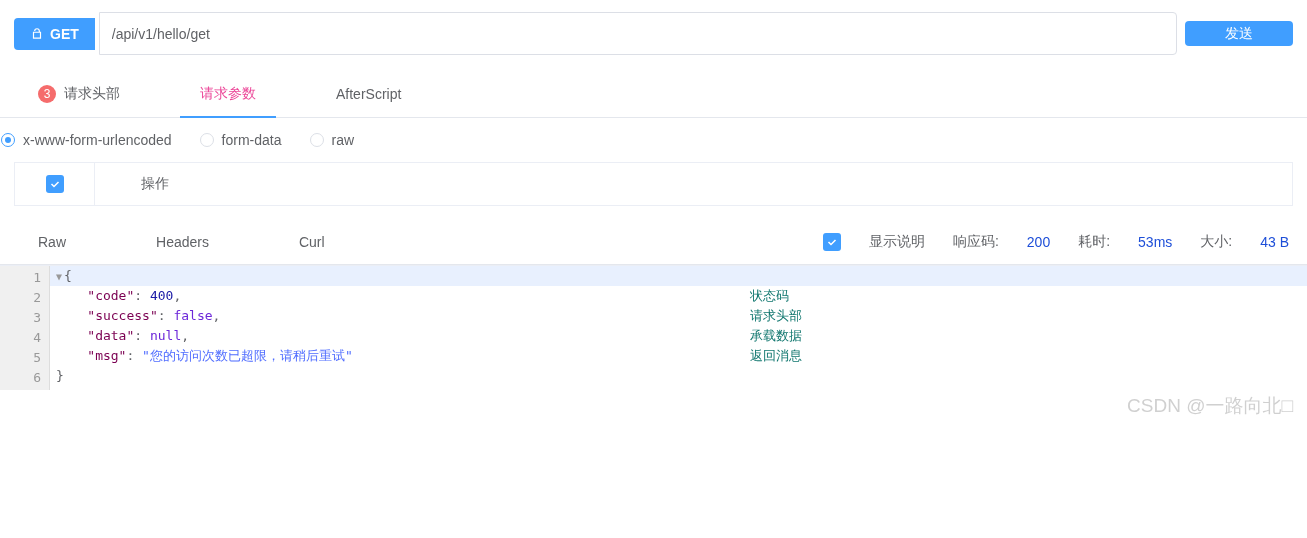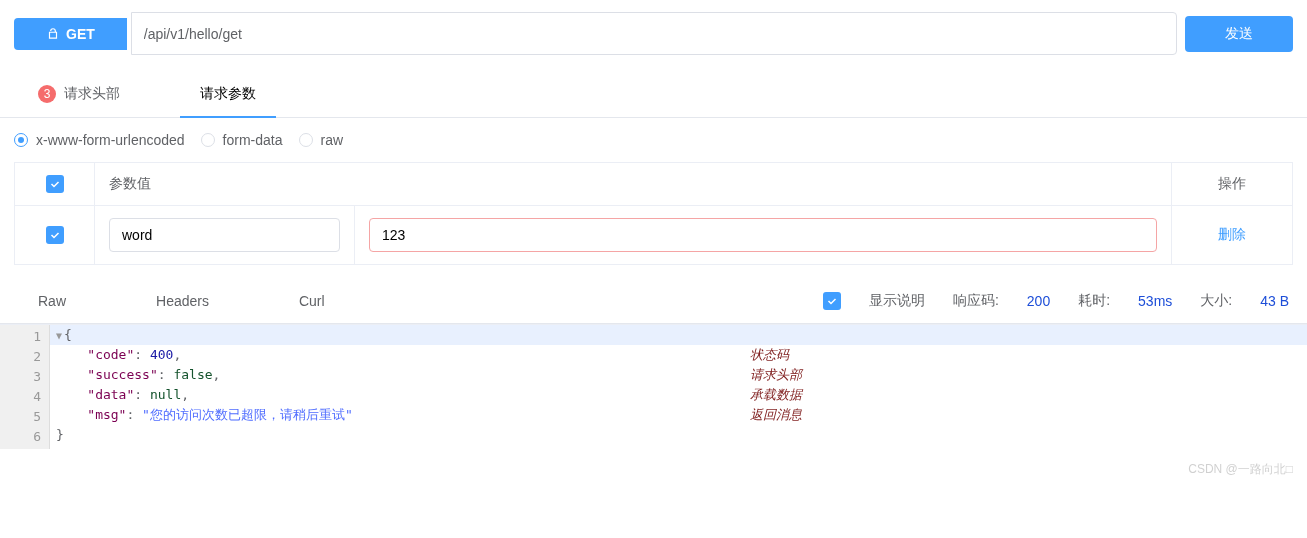"GET" .method-btn { padding: 8px 32px -> 8px 16px }
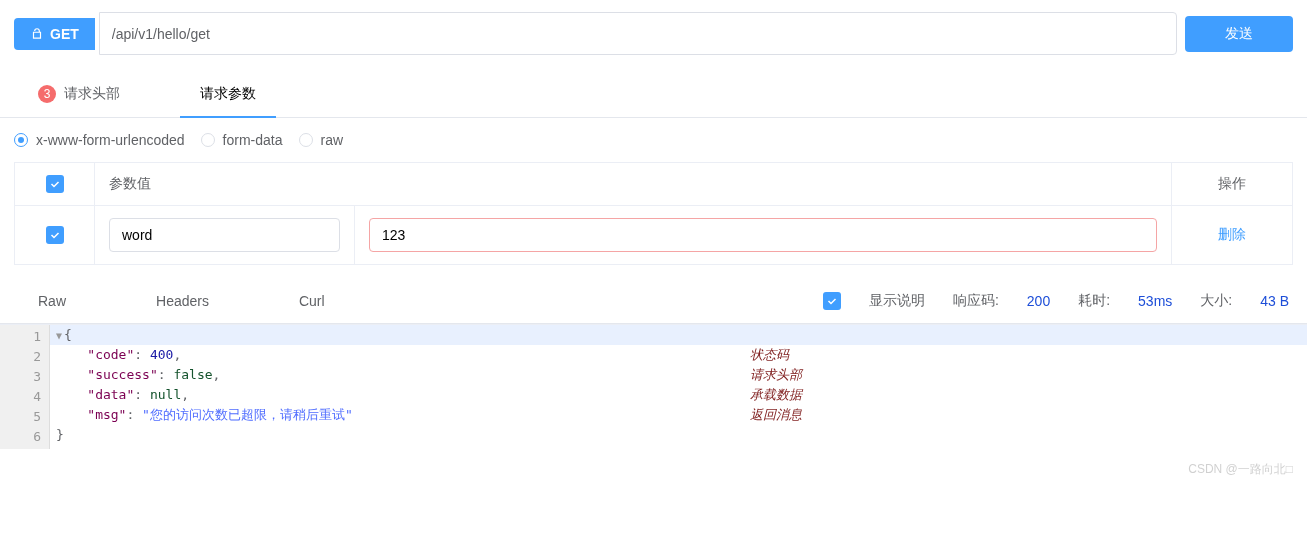"发送" .send-btn { height: 36px -> 25px }
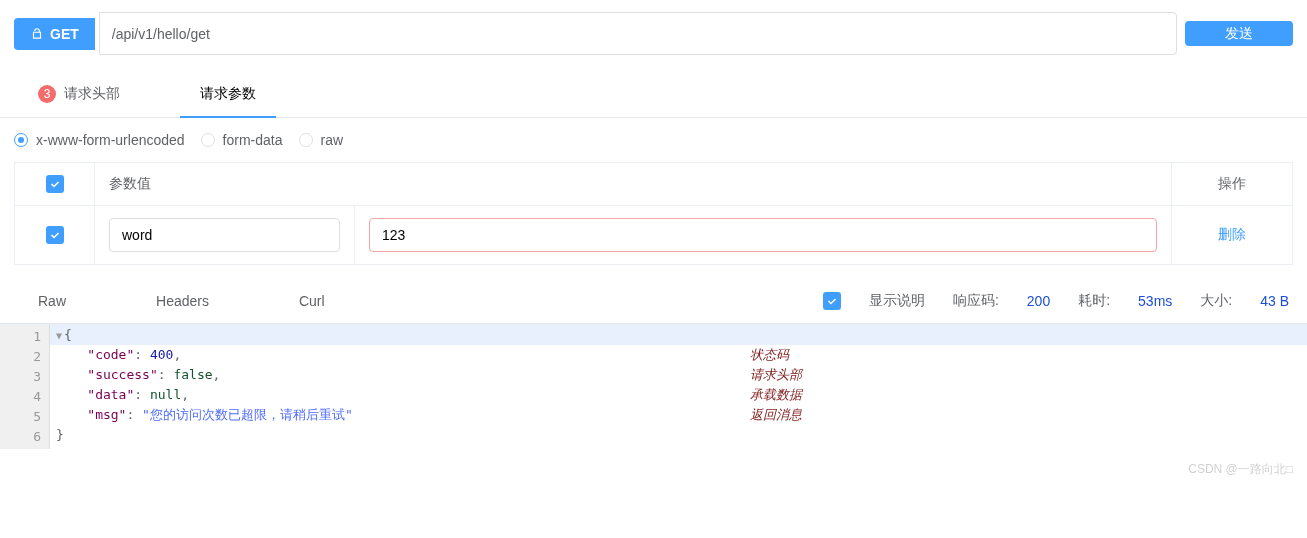"请求参数" .tab.active { color: #000000 -> #ec4899 }
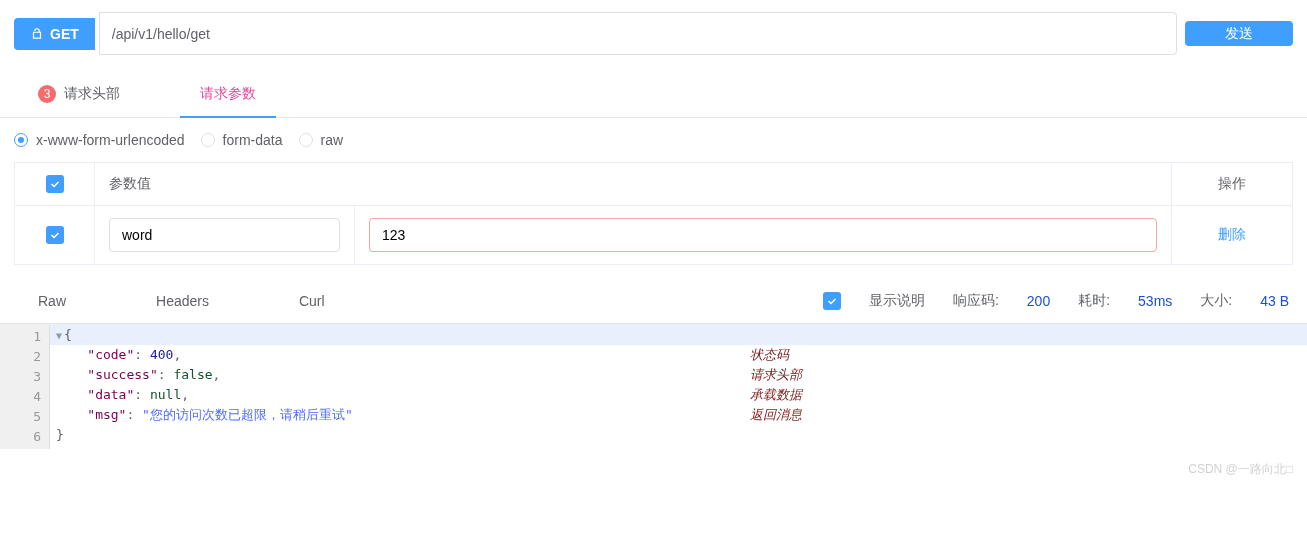"AfterScript" div.tab { html: none -> <div> <span>AfterScript</span> </div> }
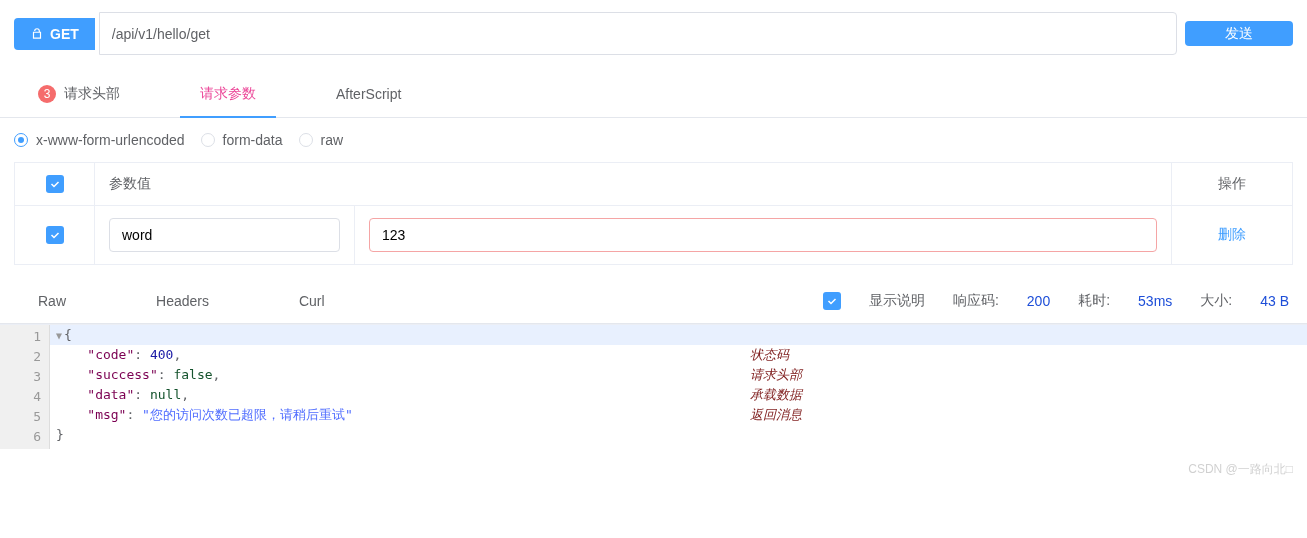"x-www-form-urlencoded" .body-type { gap: 16px -> 28px; padding: 14px 14px -> 14px 1px }
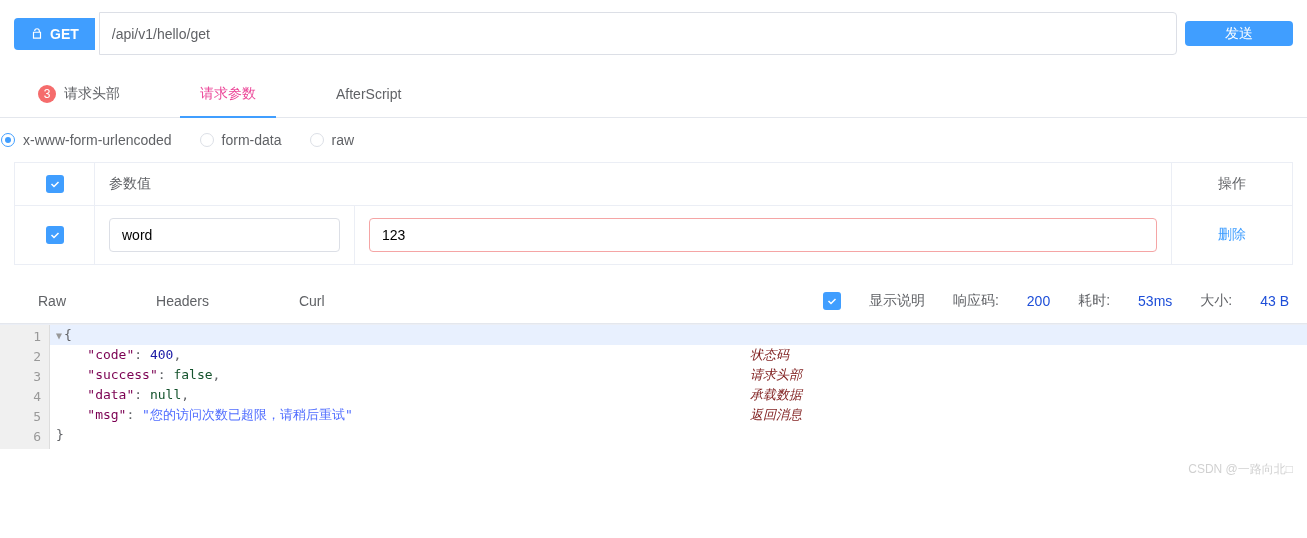"参数值" div.pt-cell { html: <div>参数值</div> -> none }
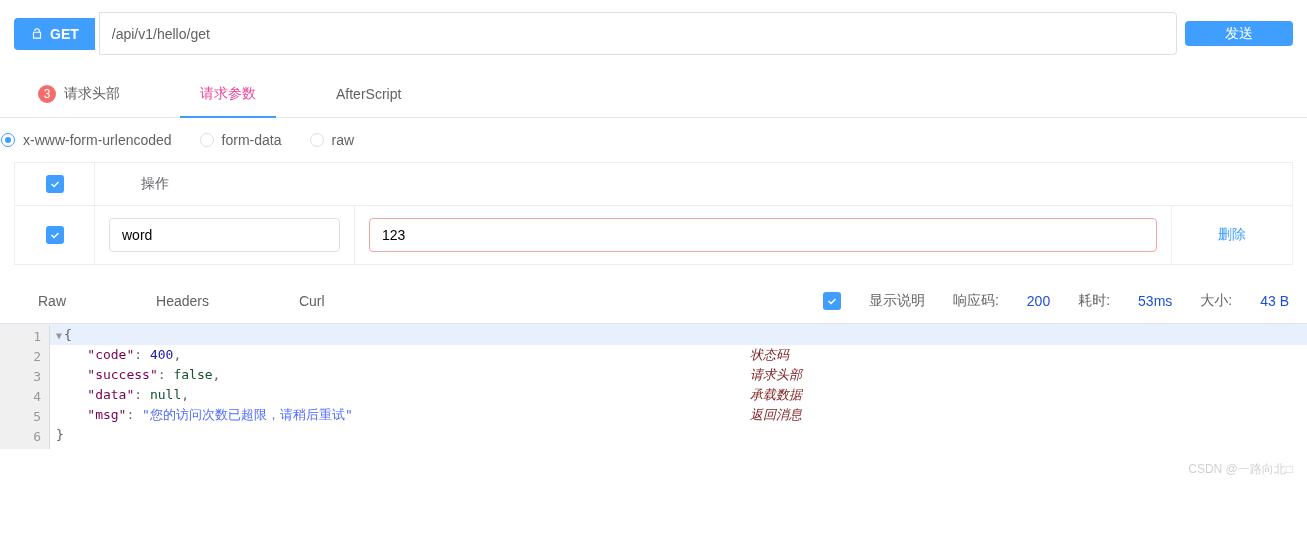"word" div.pt-row { html: <div> <div> <span> <svg> <polyline></polyline> </svg> </span> </div> <div> <input> </div> <div> <input> </div> <div> <span>删除</span> </div> </div> -> none }
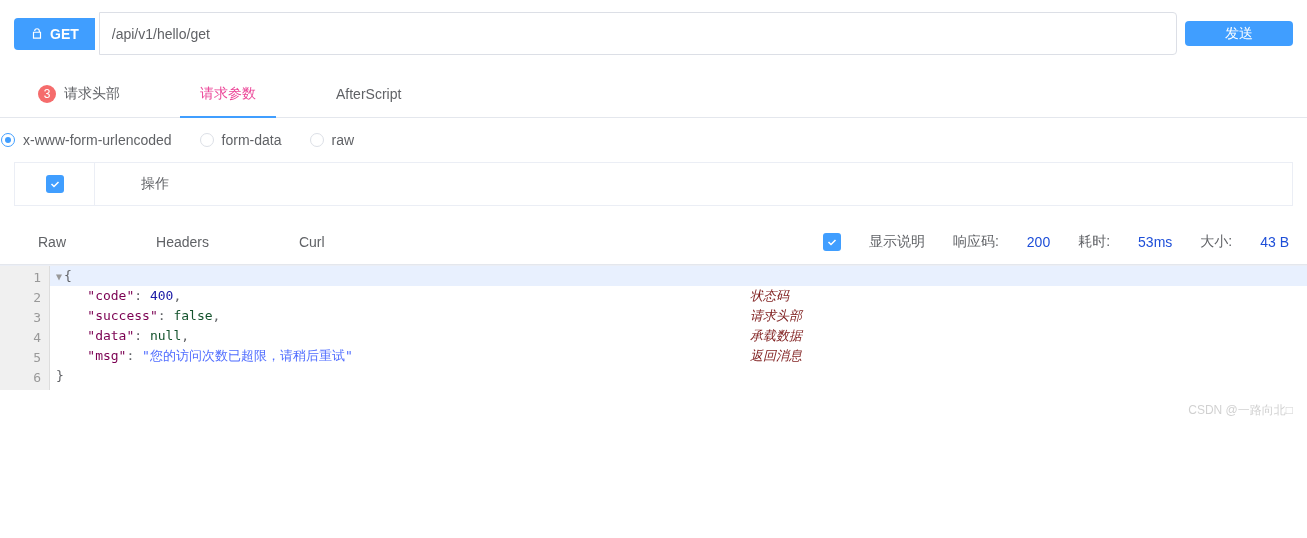"状态码" .comment-col { color: #7f1d1d -> #0f766e; font-style: italic -> none }
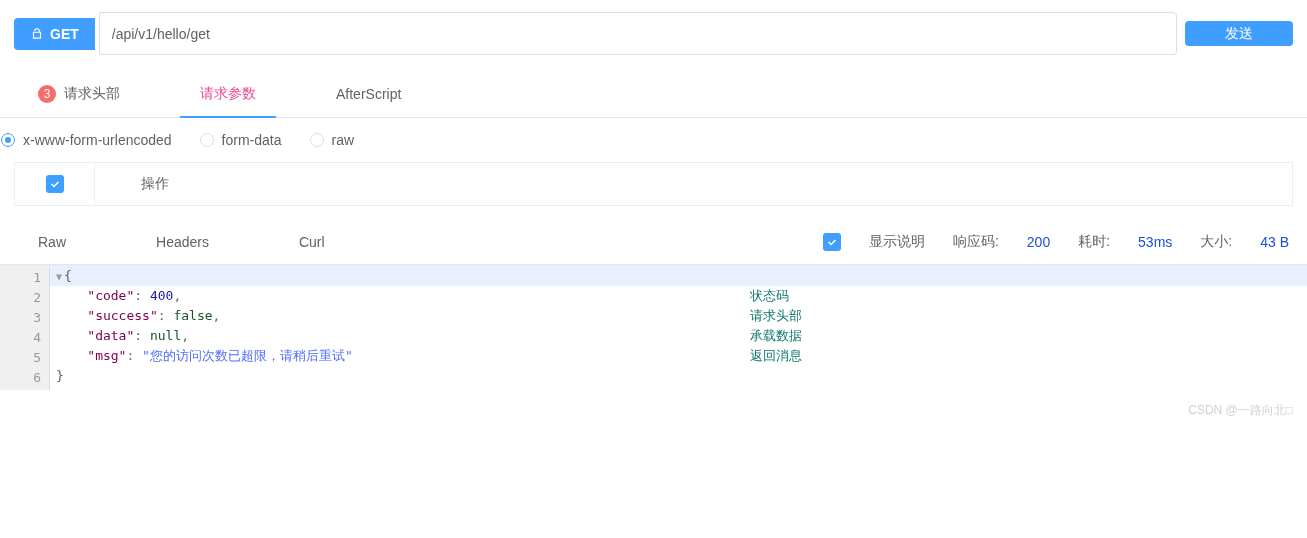"false" .bool { color: #14532d -> #6d28d9 }
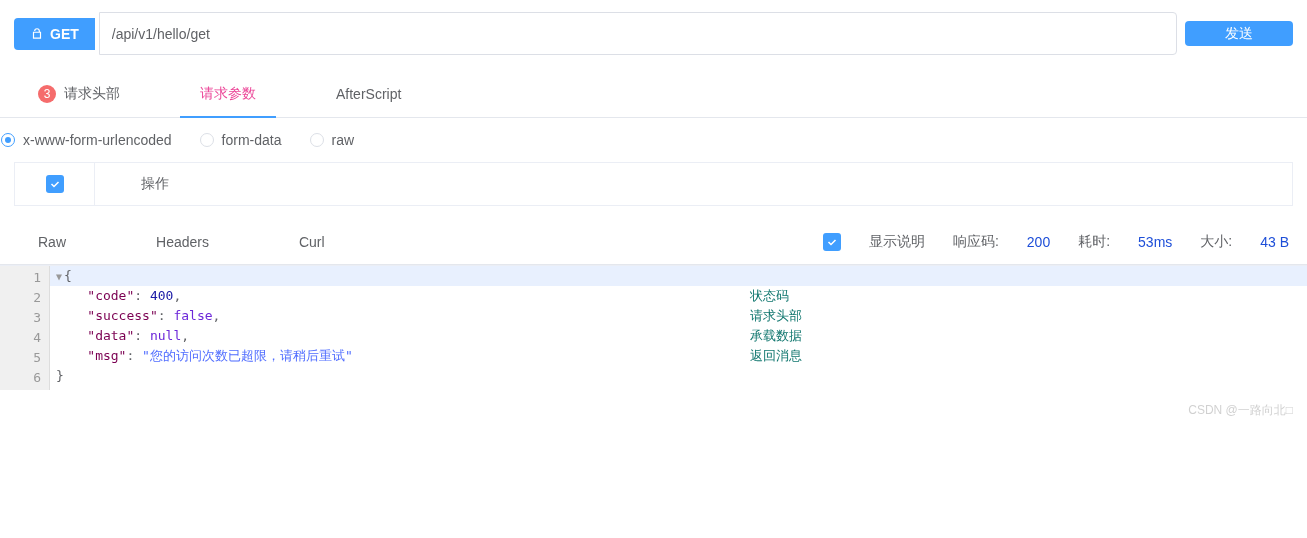"CSDN @一路向北□" .watermark { font-size: 12px -> 19px }
